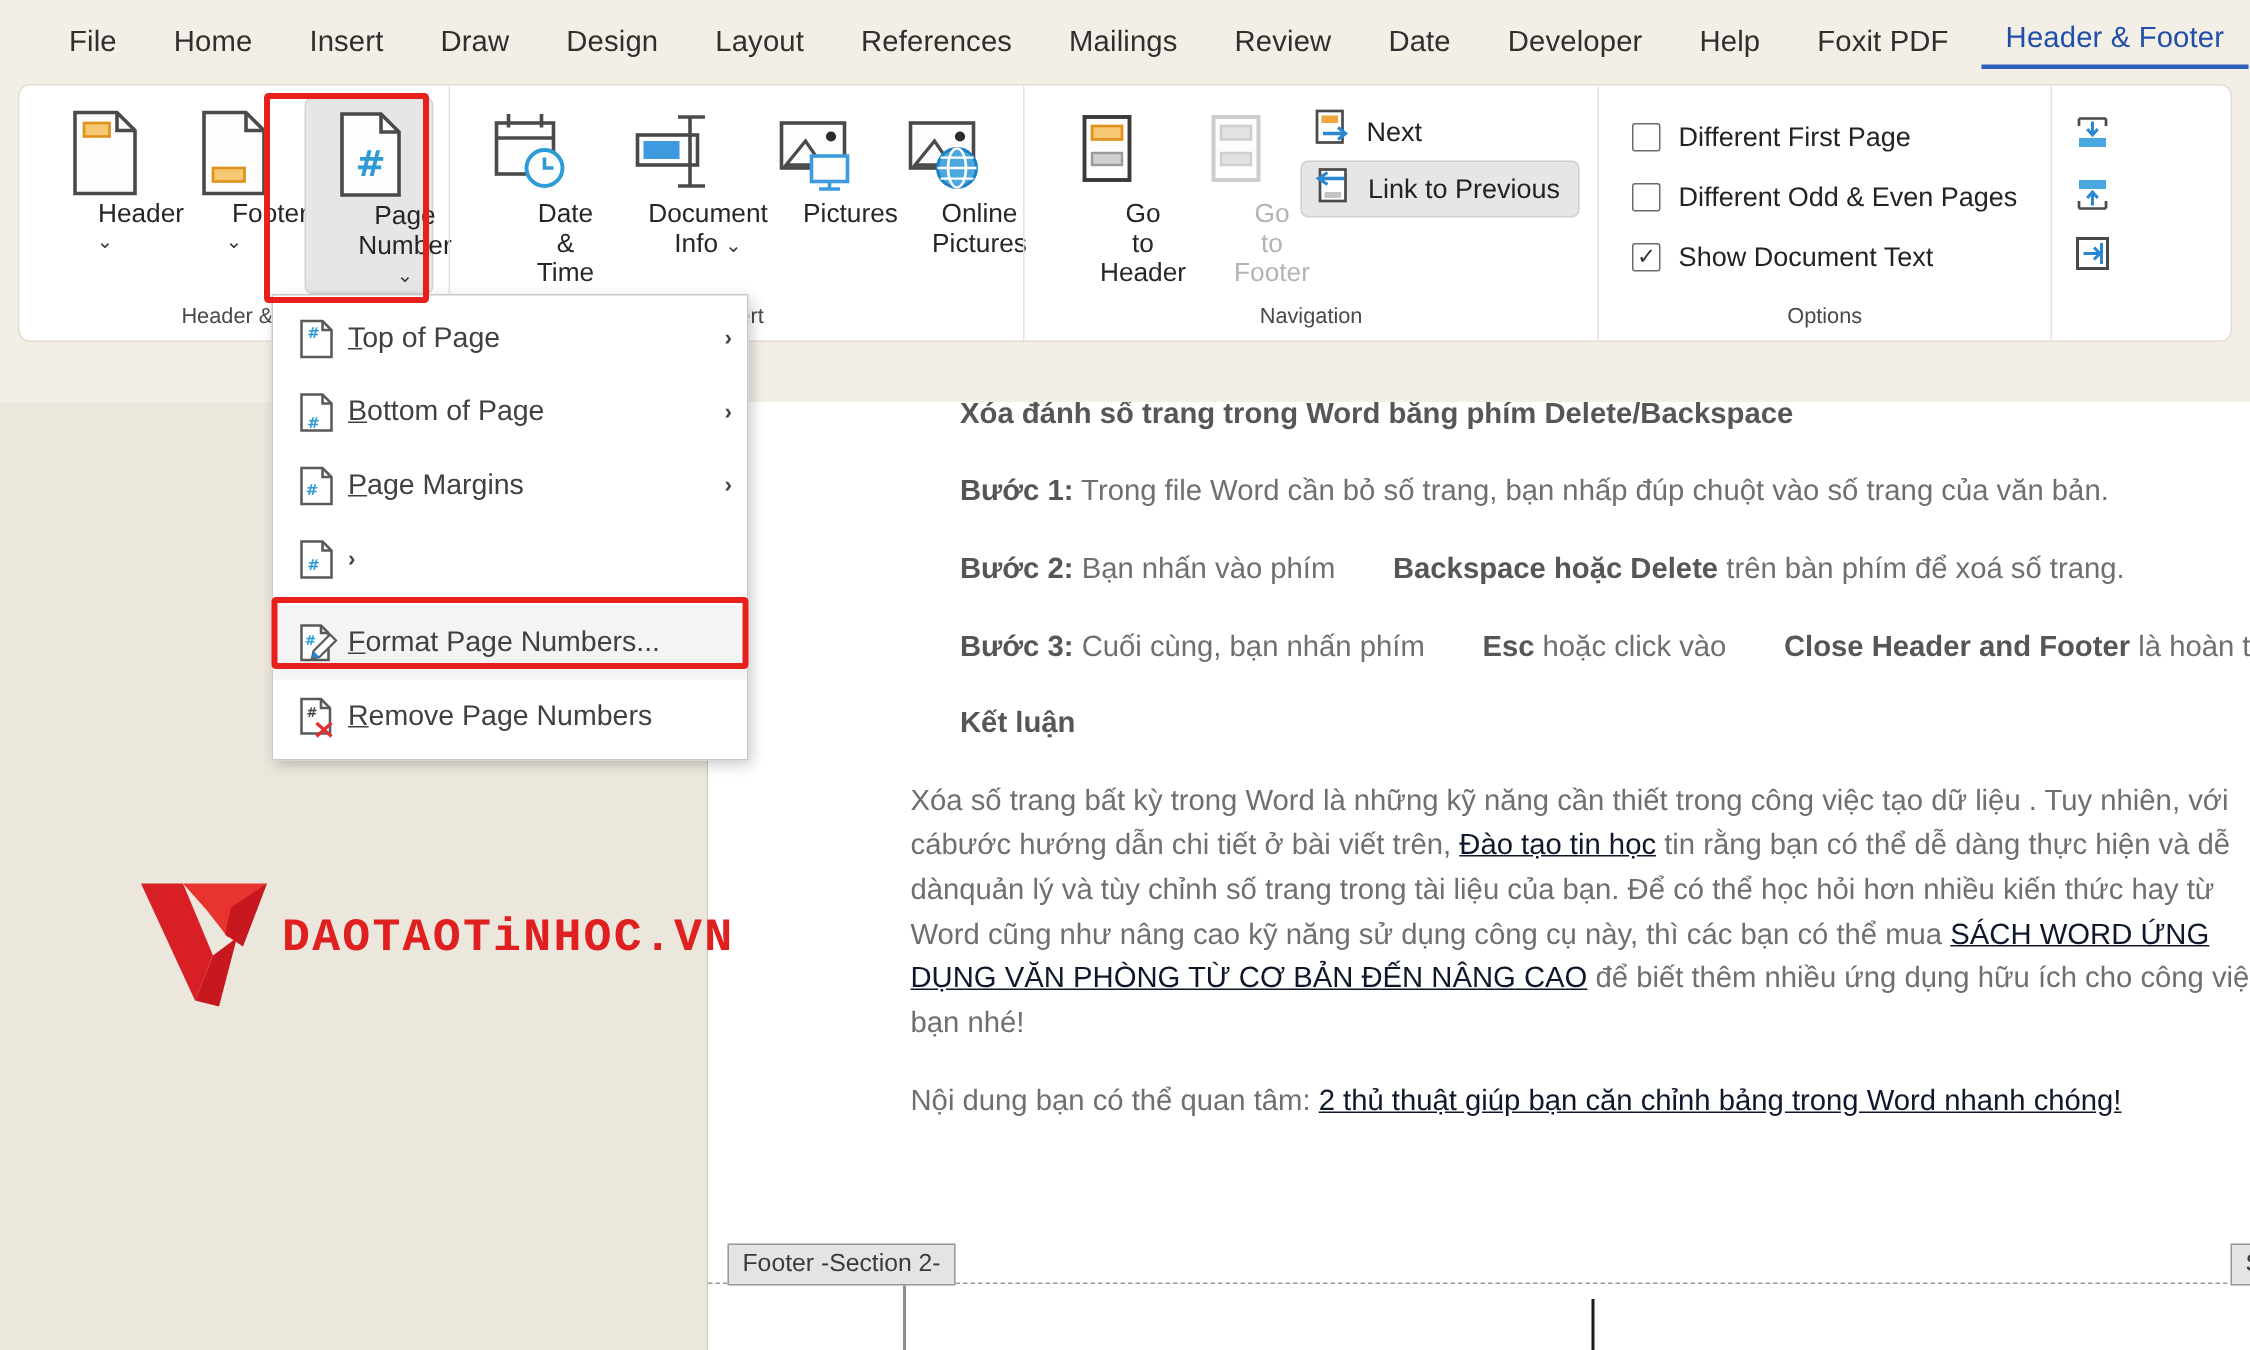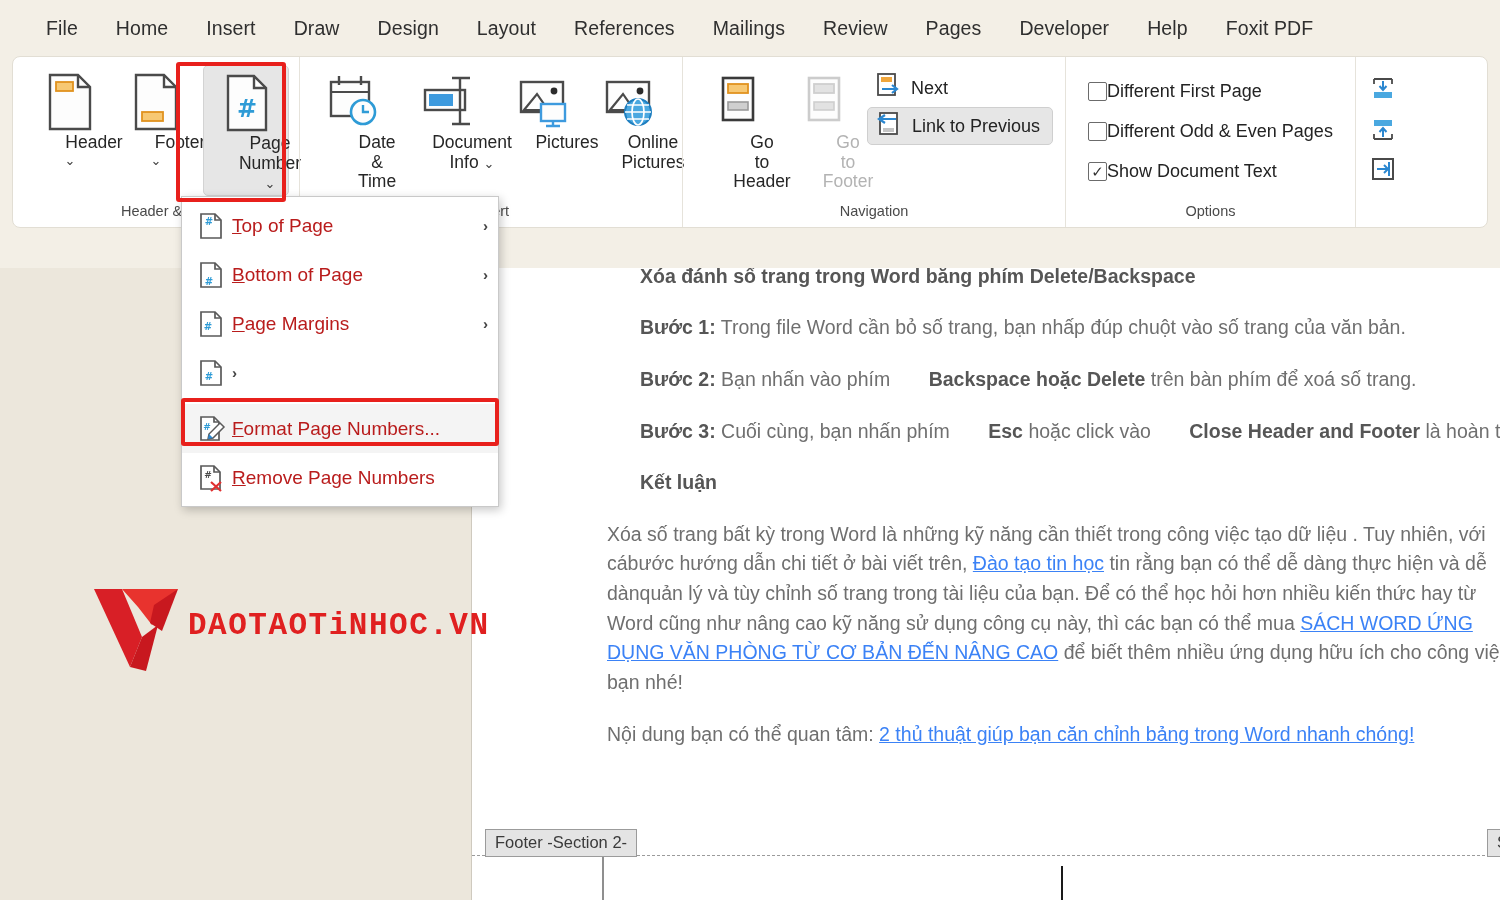"Pages" div.tab { text: Pages -> Date }
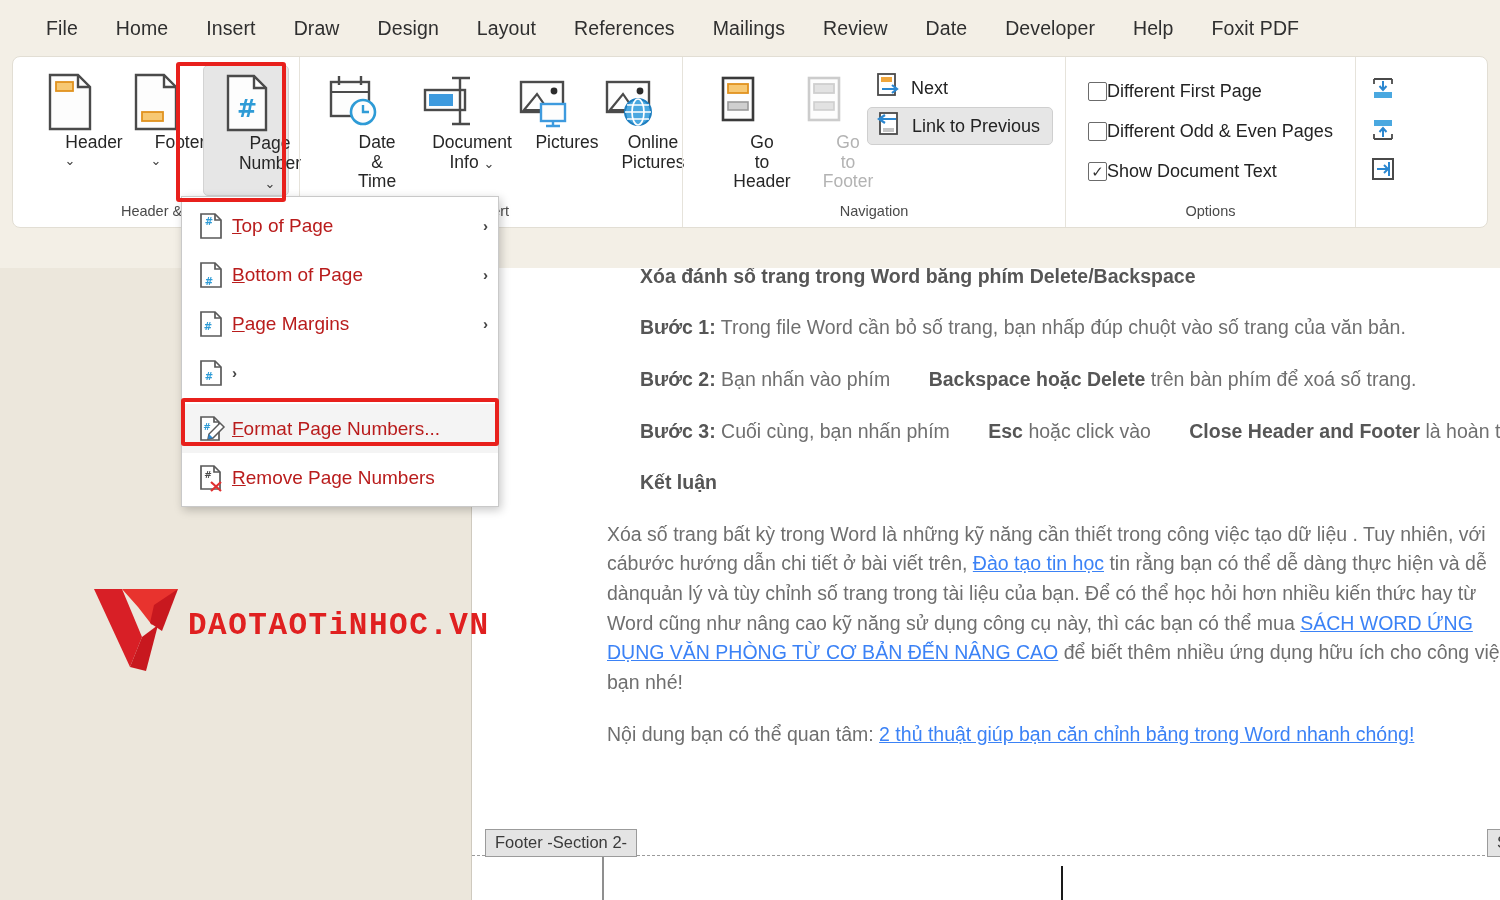"Header & Footer" div.tab { html: none -> <div>Header &amp; Footer</div> }
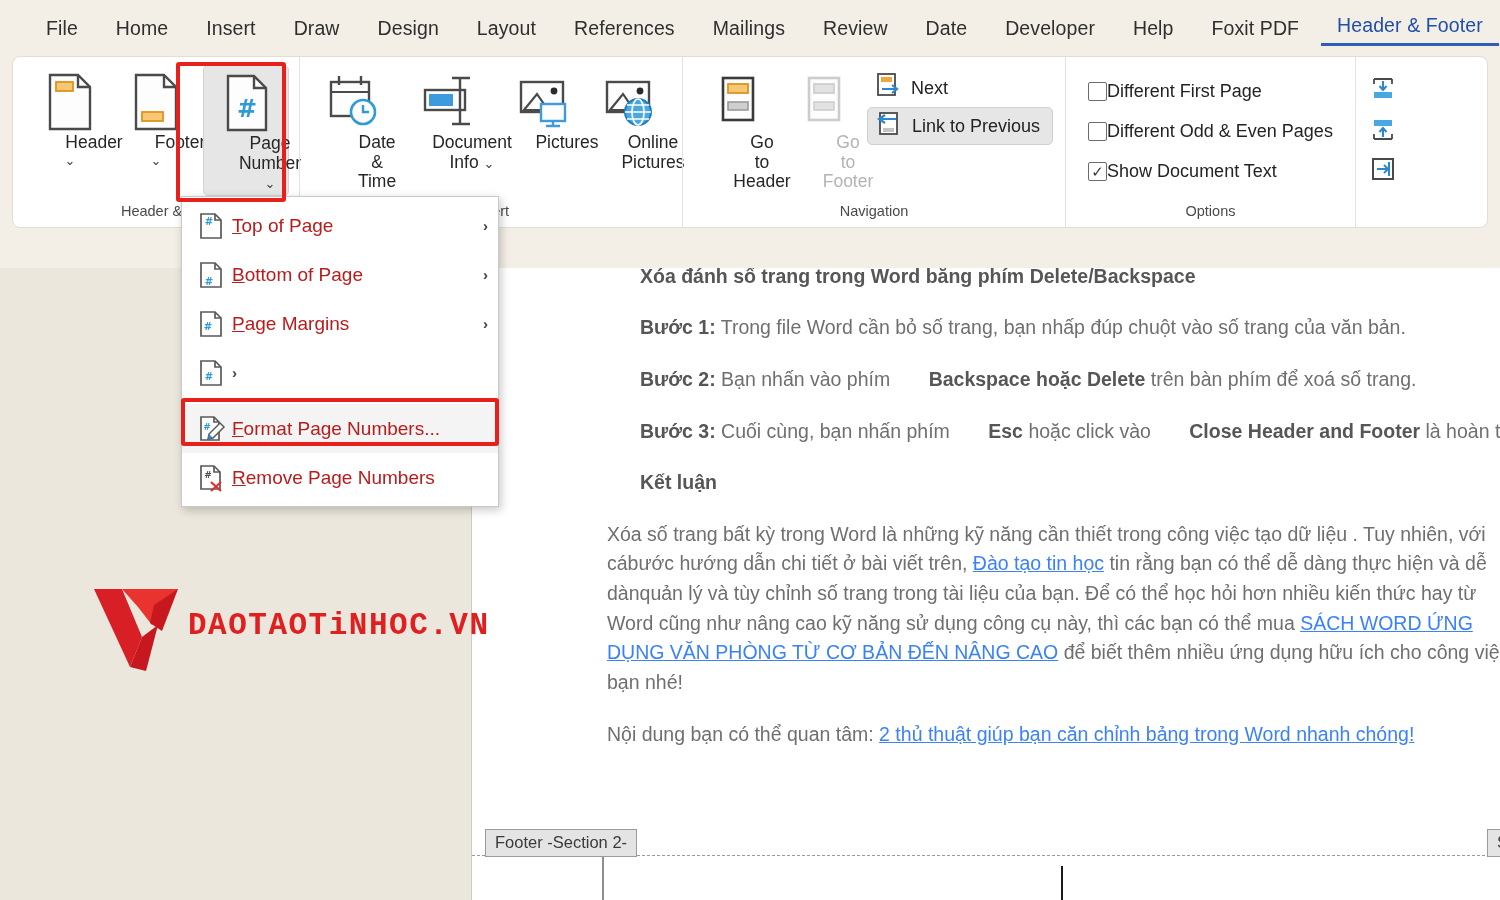"Different First Page" .cbrow { gap: none -> 12px }
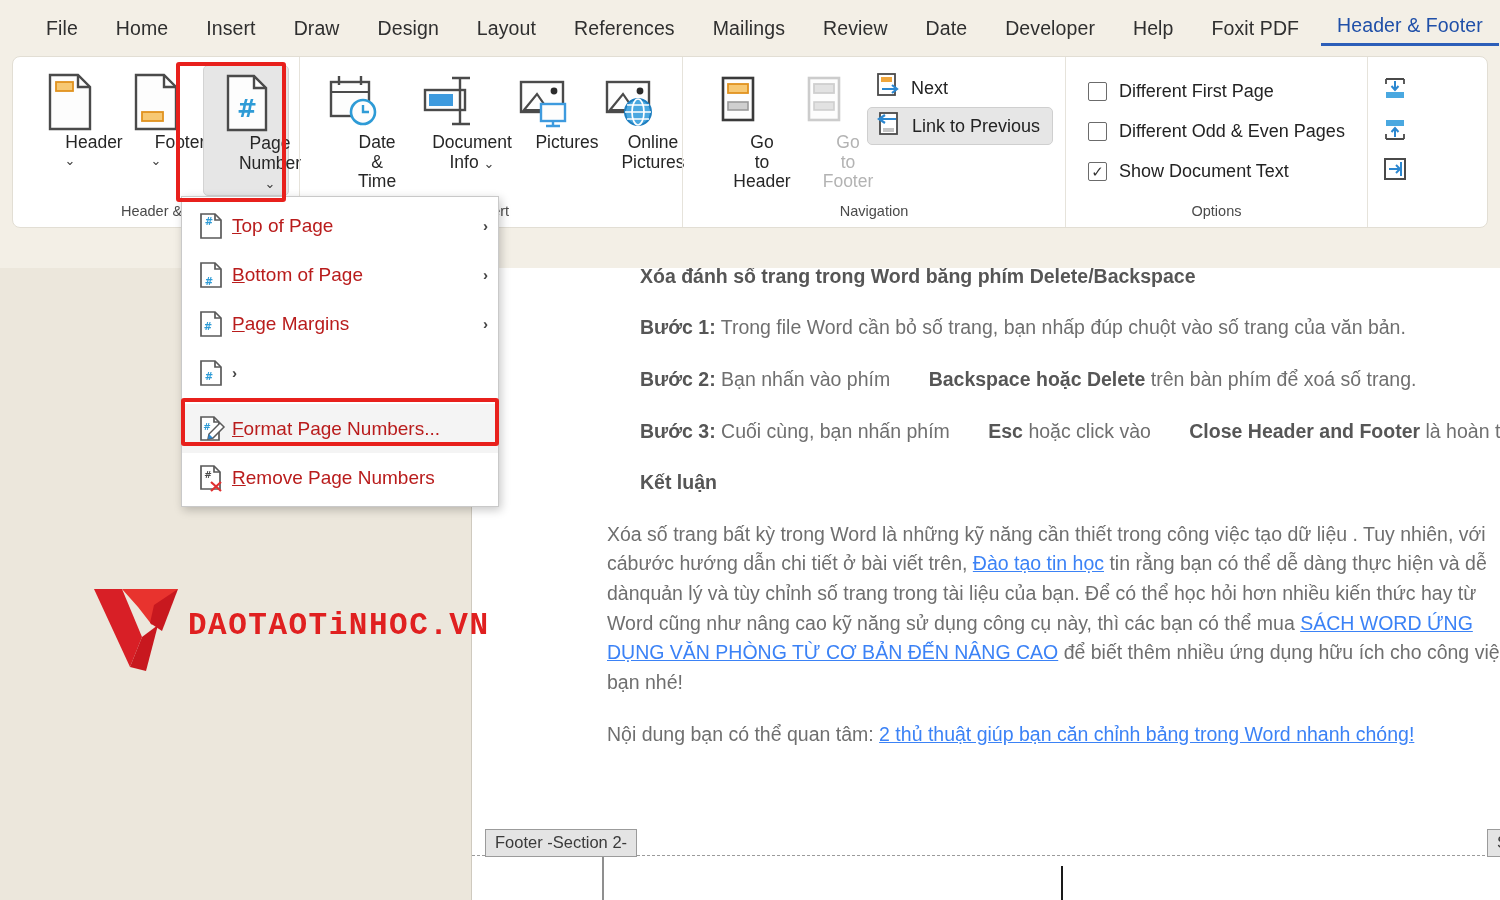"Top of Page" .mi .mlabel { color: #b91c1c -> #404040 }
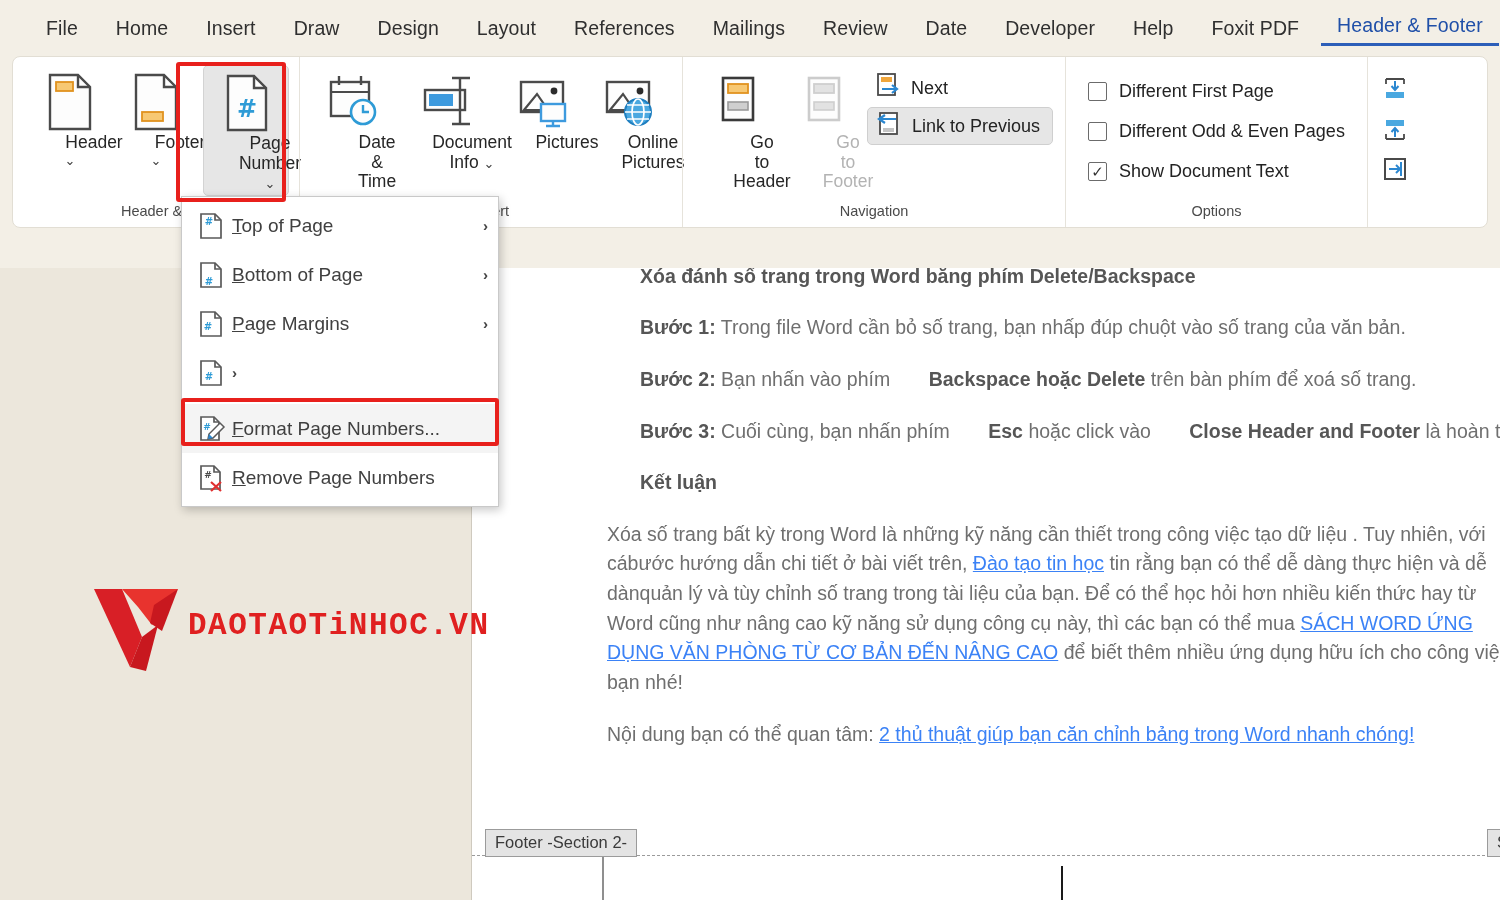"Đào tạo tin học" .lnk { color: #3b82f6 -> #0f172a }
